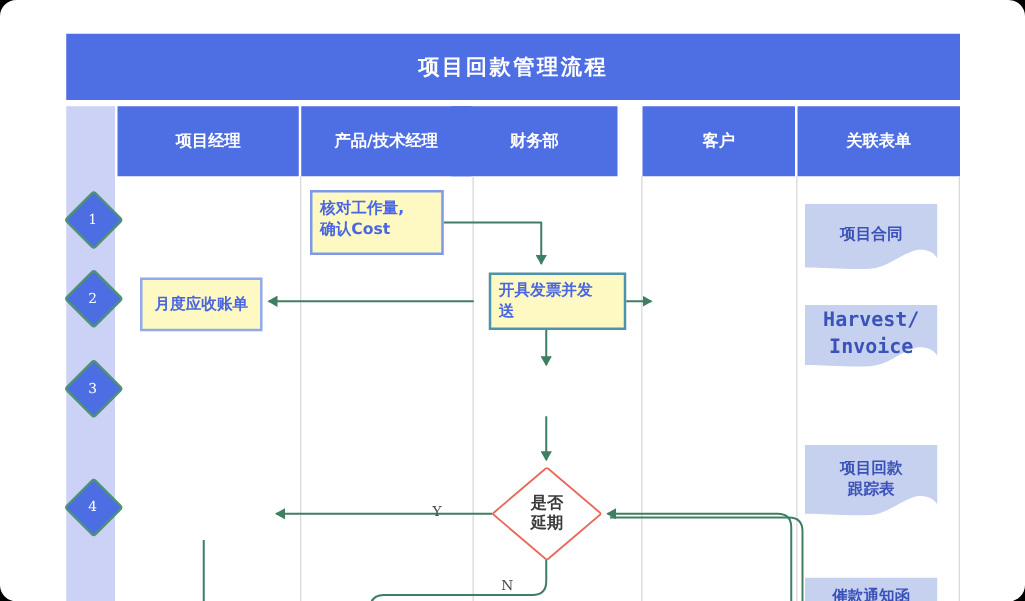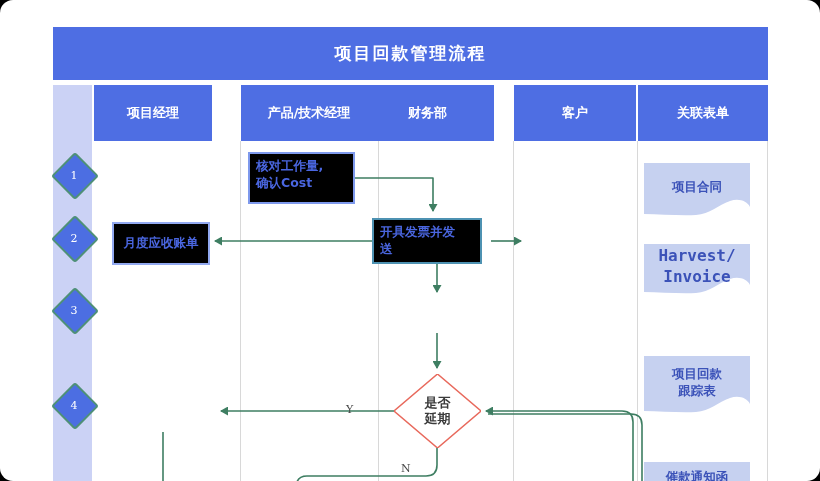"项目经理" div.lane-head { width: 118px -> 145px }
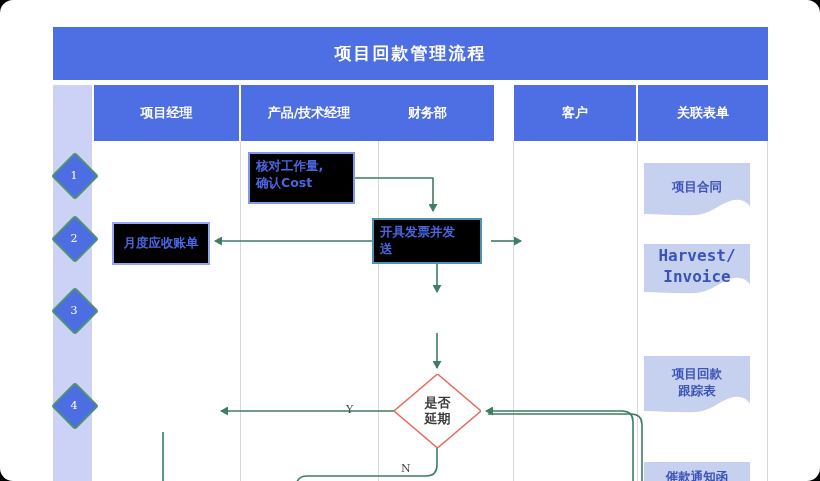"核对工作量," .node { background: #000000 -> #fef9c3 }
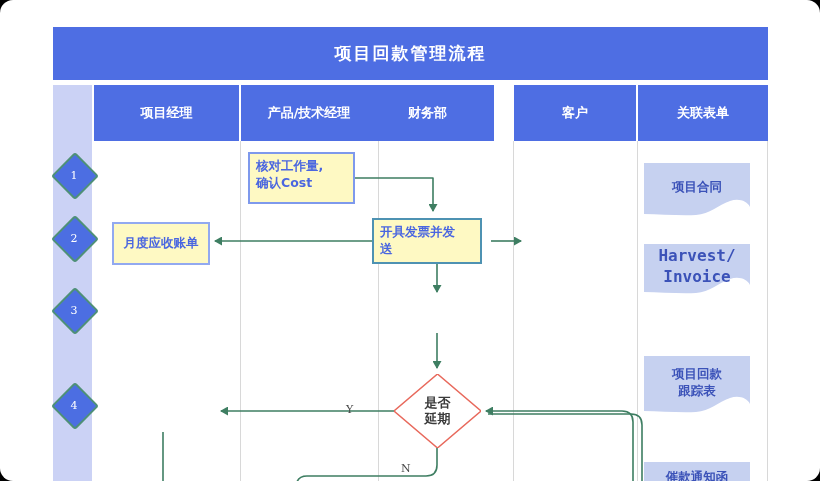"开具发票并发" div.node { left: 372px -> 391px }
